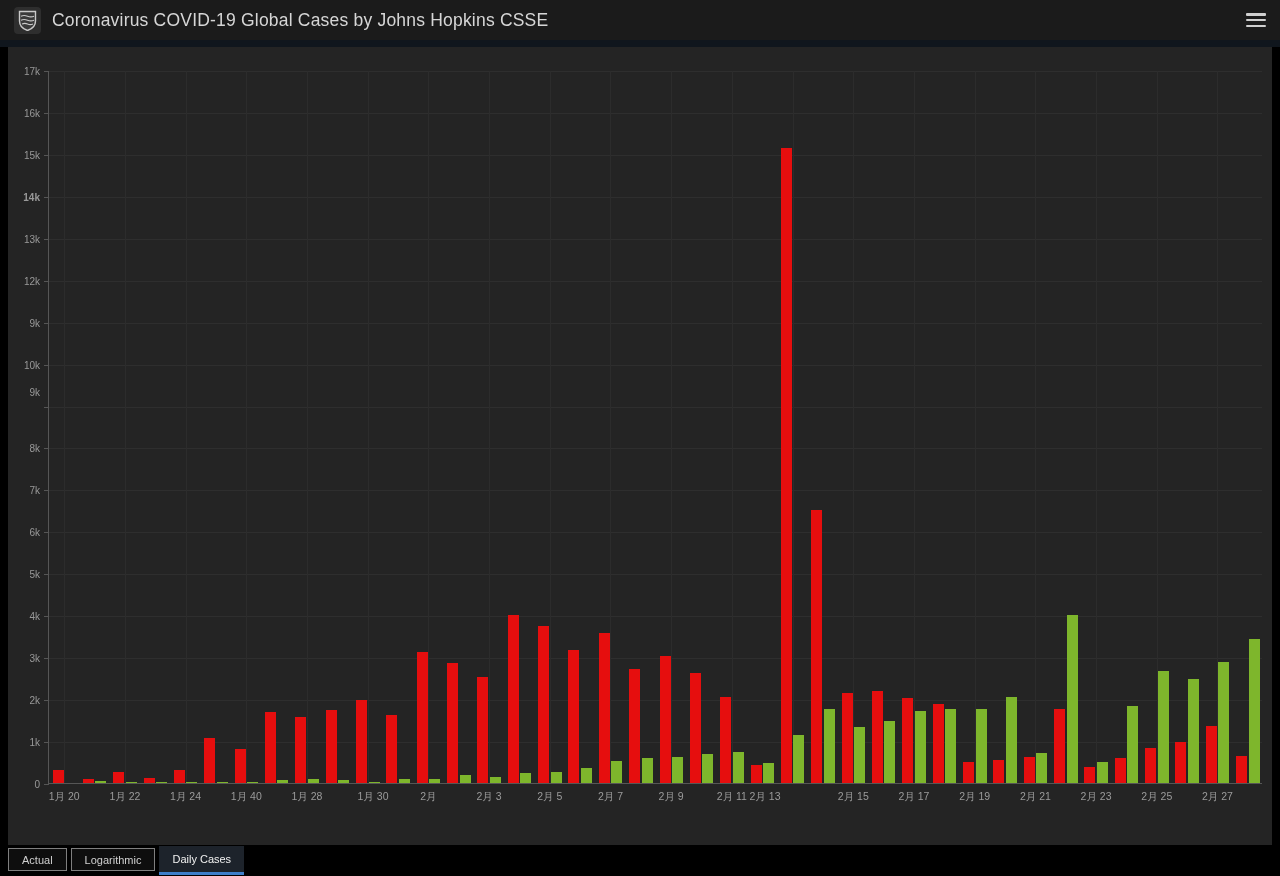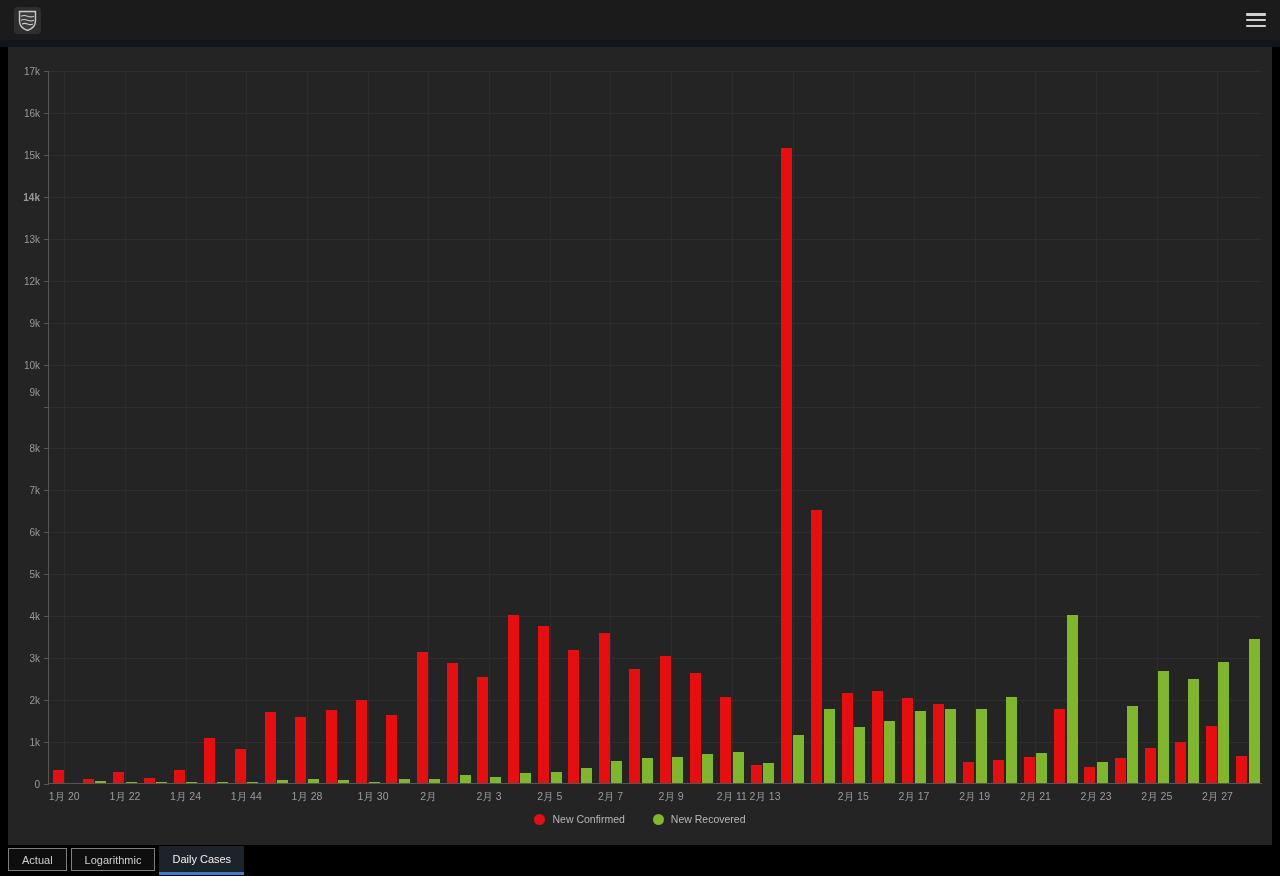"Coronavirus COVID-19 Global Cases by" div.title { html: none -> <div>Coronavirus COVID-19 Global Cases by Johns Hopkins CSSE</div> }
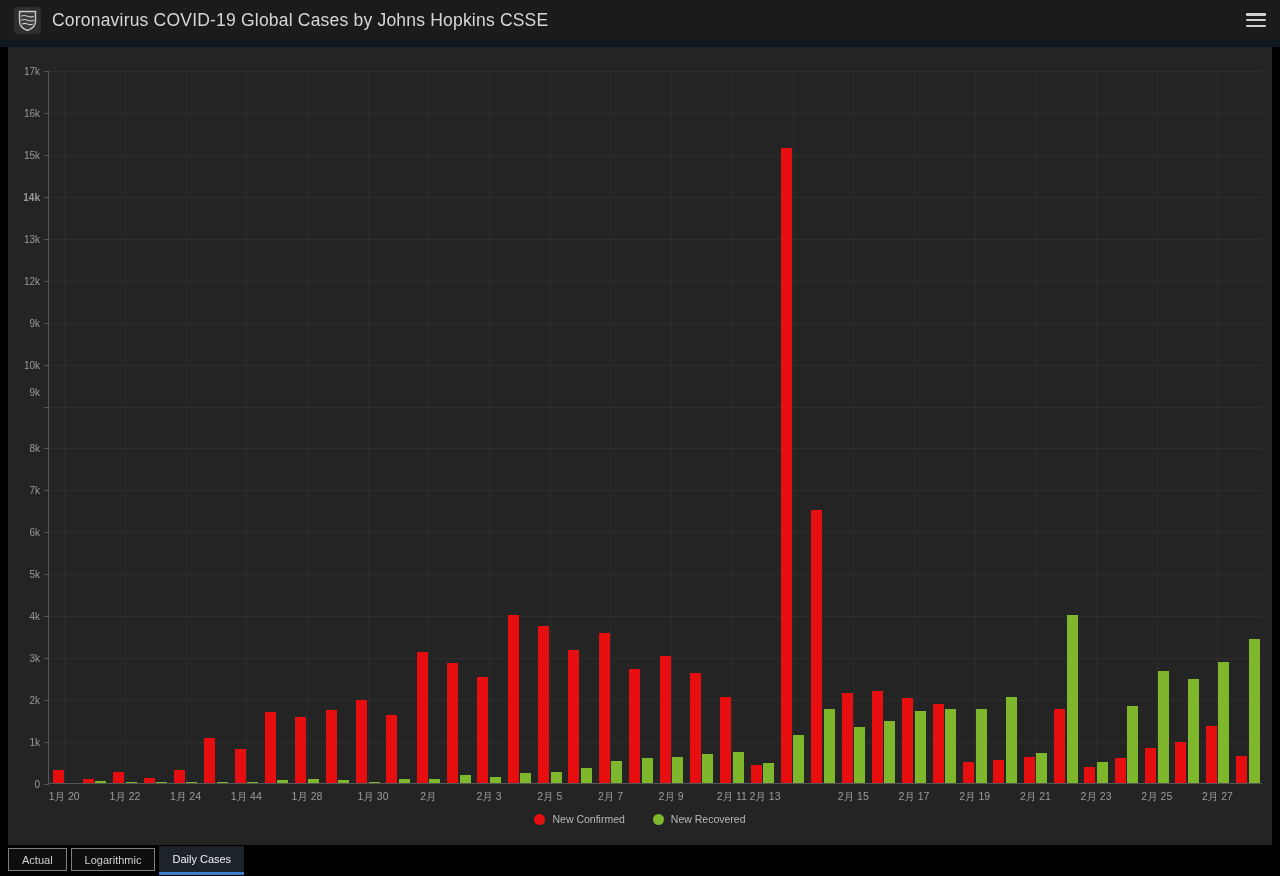"1月 44" div.xtick-label { text: 44 -> 40 }
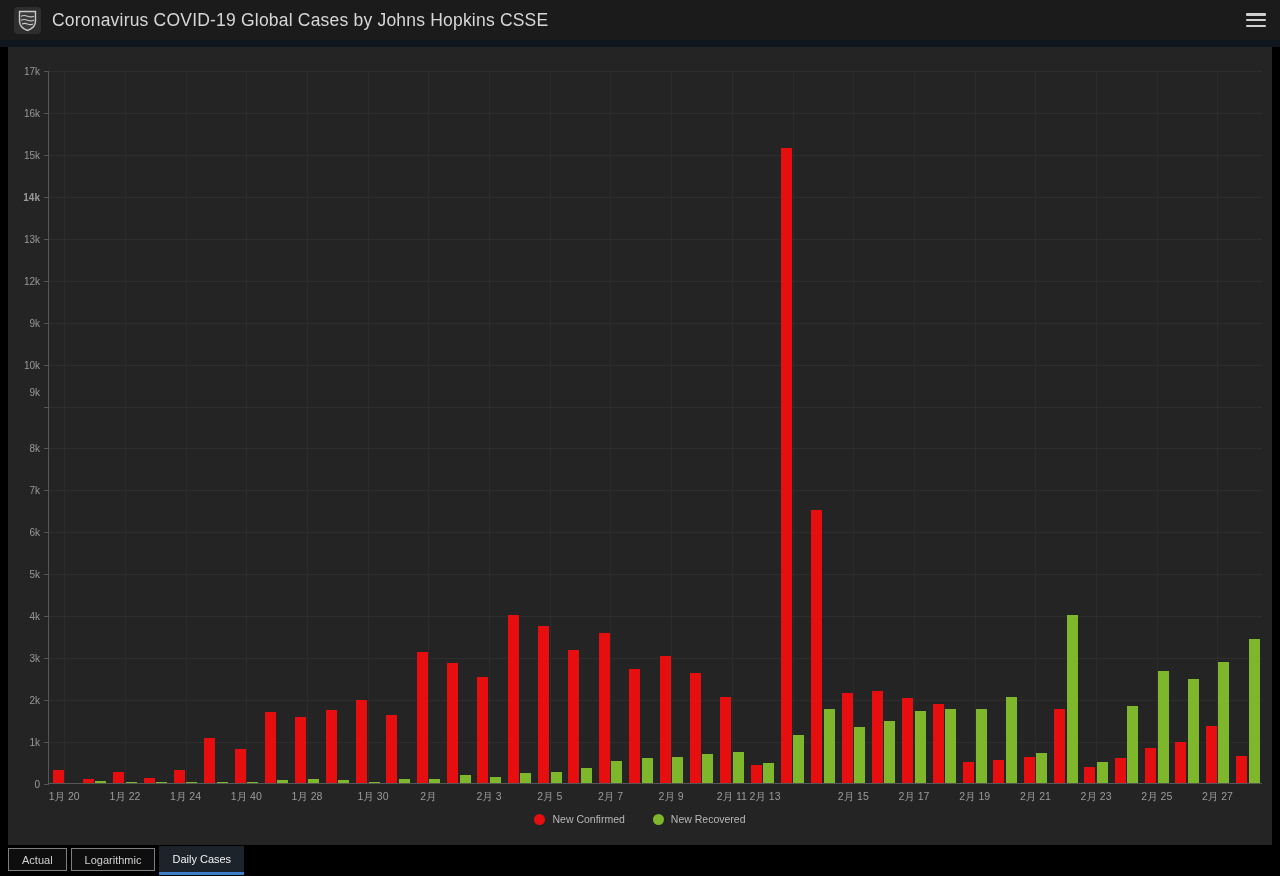"New Confirmed" div.legend { html: <div> <div> <span></span> <span>New Confirmed</span> </div> <div> <span></span> <span>New Recovered</span> </div> </div> -> none }
